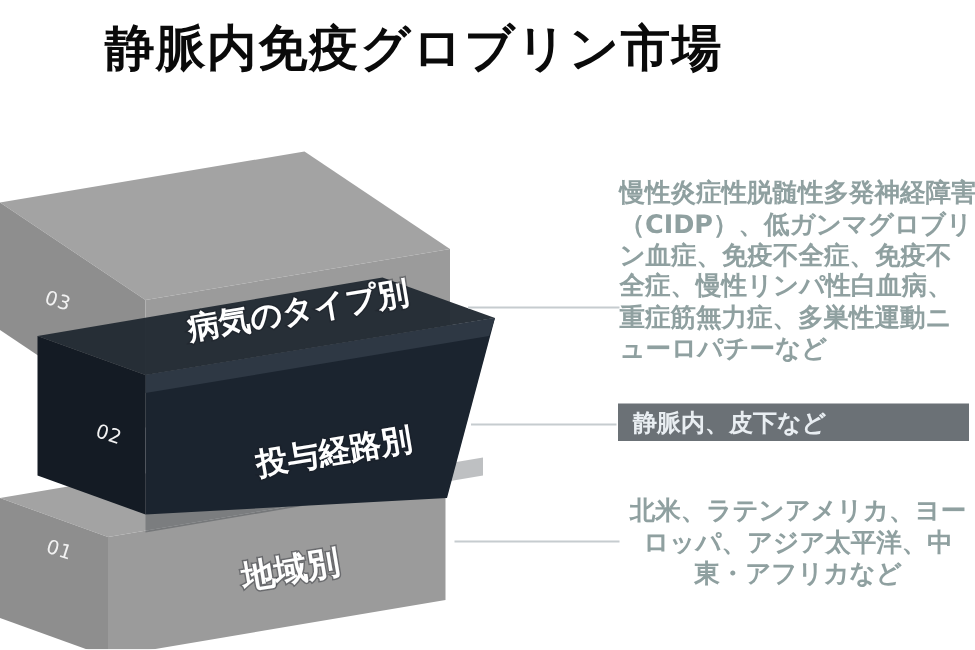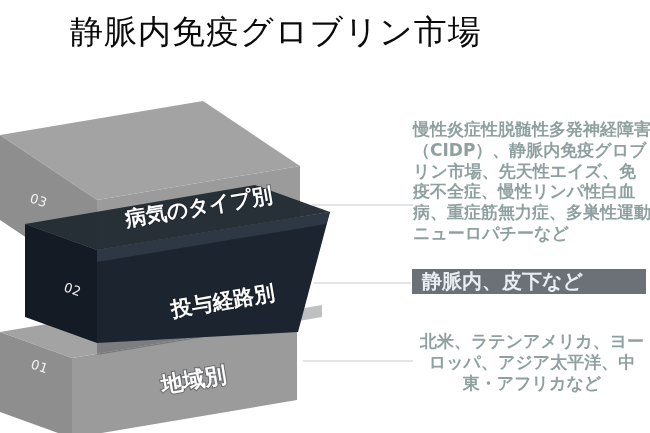"静脈内免疫グロブリン市場" .title { font-weight: 400 -> 700 }
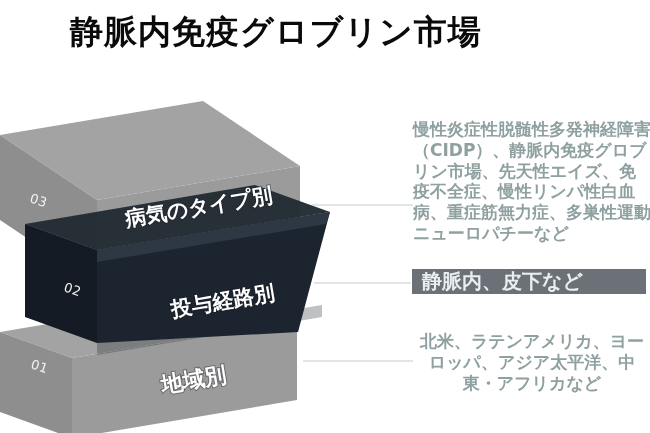"慢性炎症性脱髄性多発神経障害（CIDP）、静脈内免疫グロブリン市場、先天性エイズ" div.ann { text: 静脈内免疫グロブリン市場、先天性エイズ -> 低ガンマグロブリン血症、免疫不全症 }
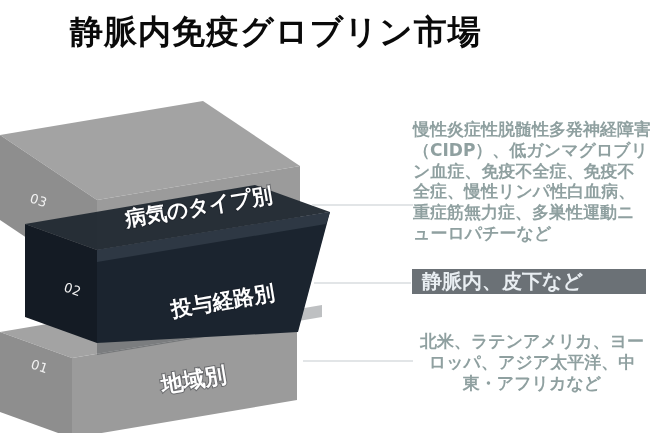"静脈内、皮下など" .ann-bar { font-size: 20px -> 16px }
